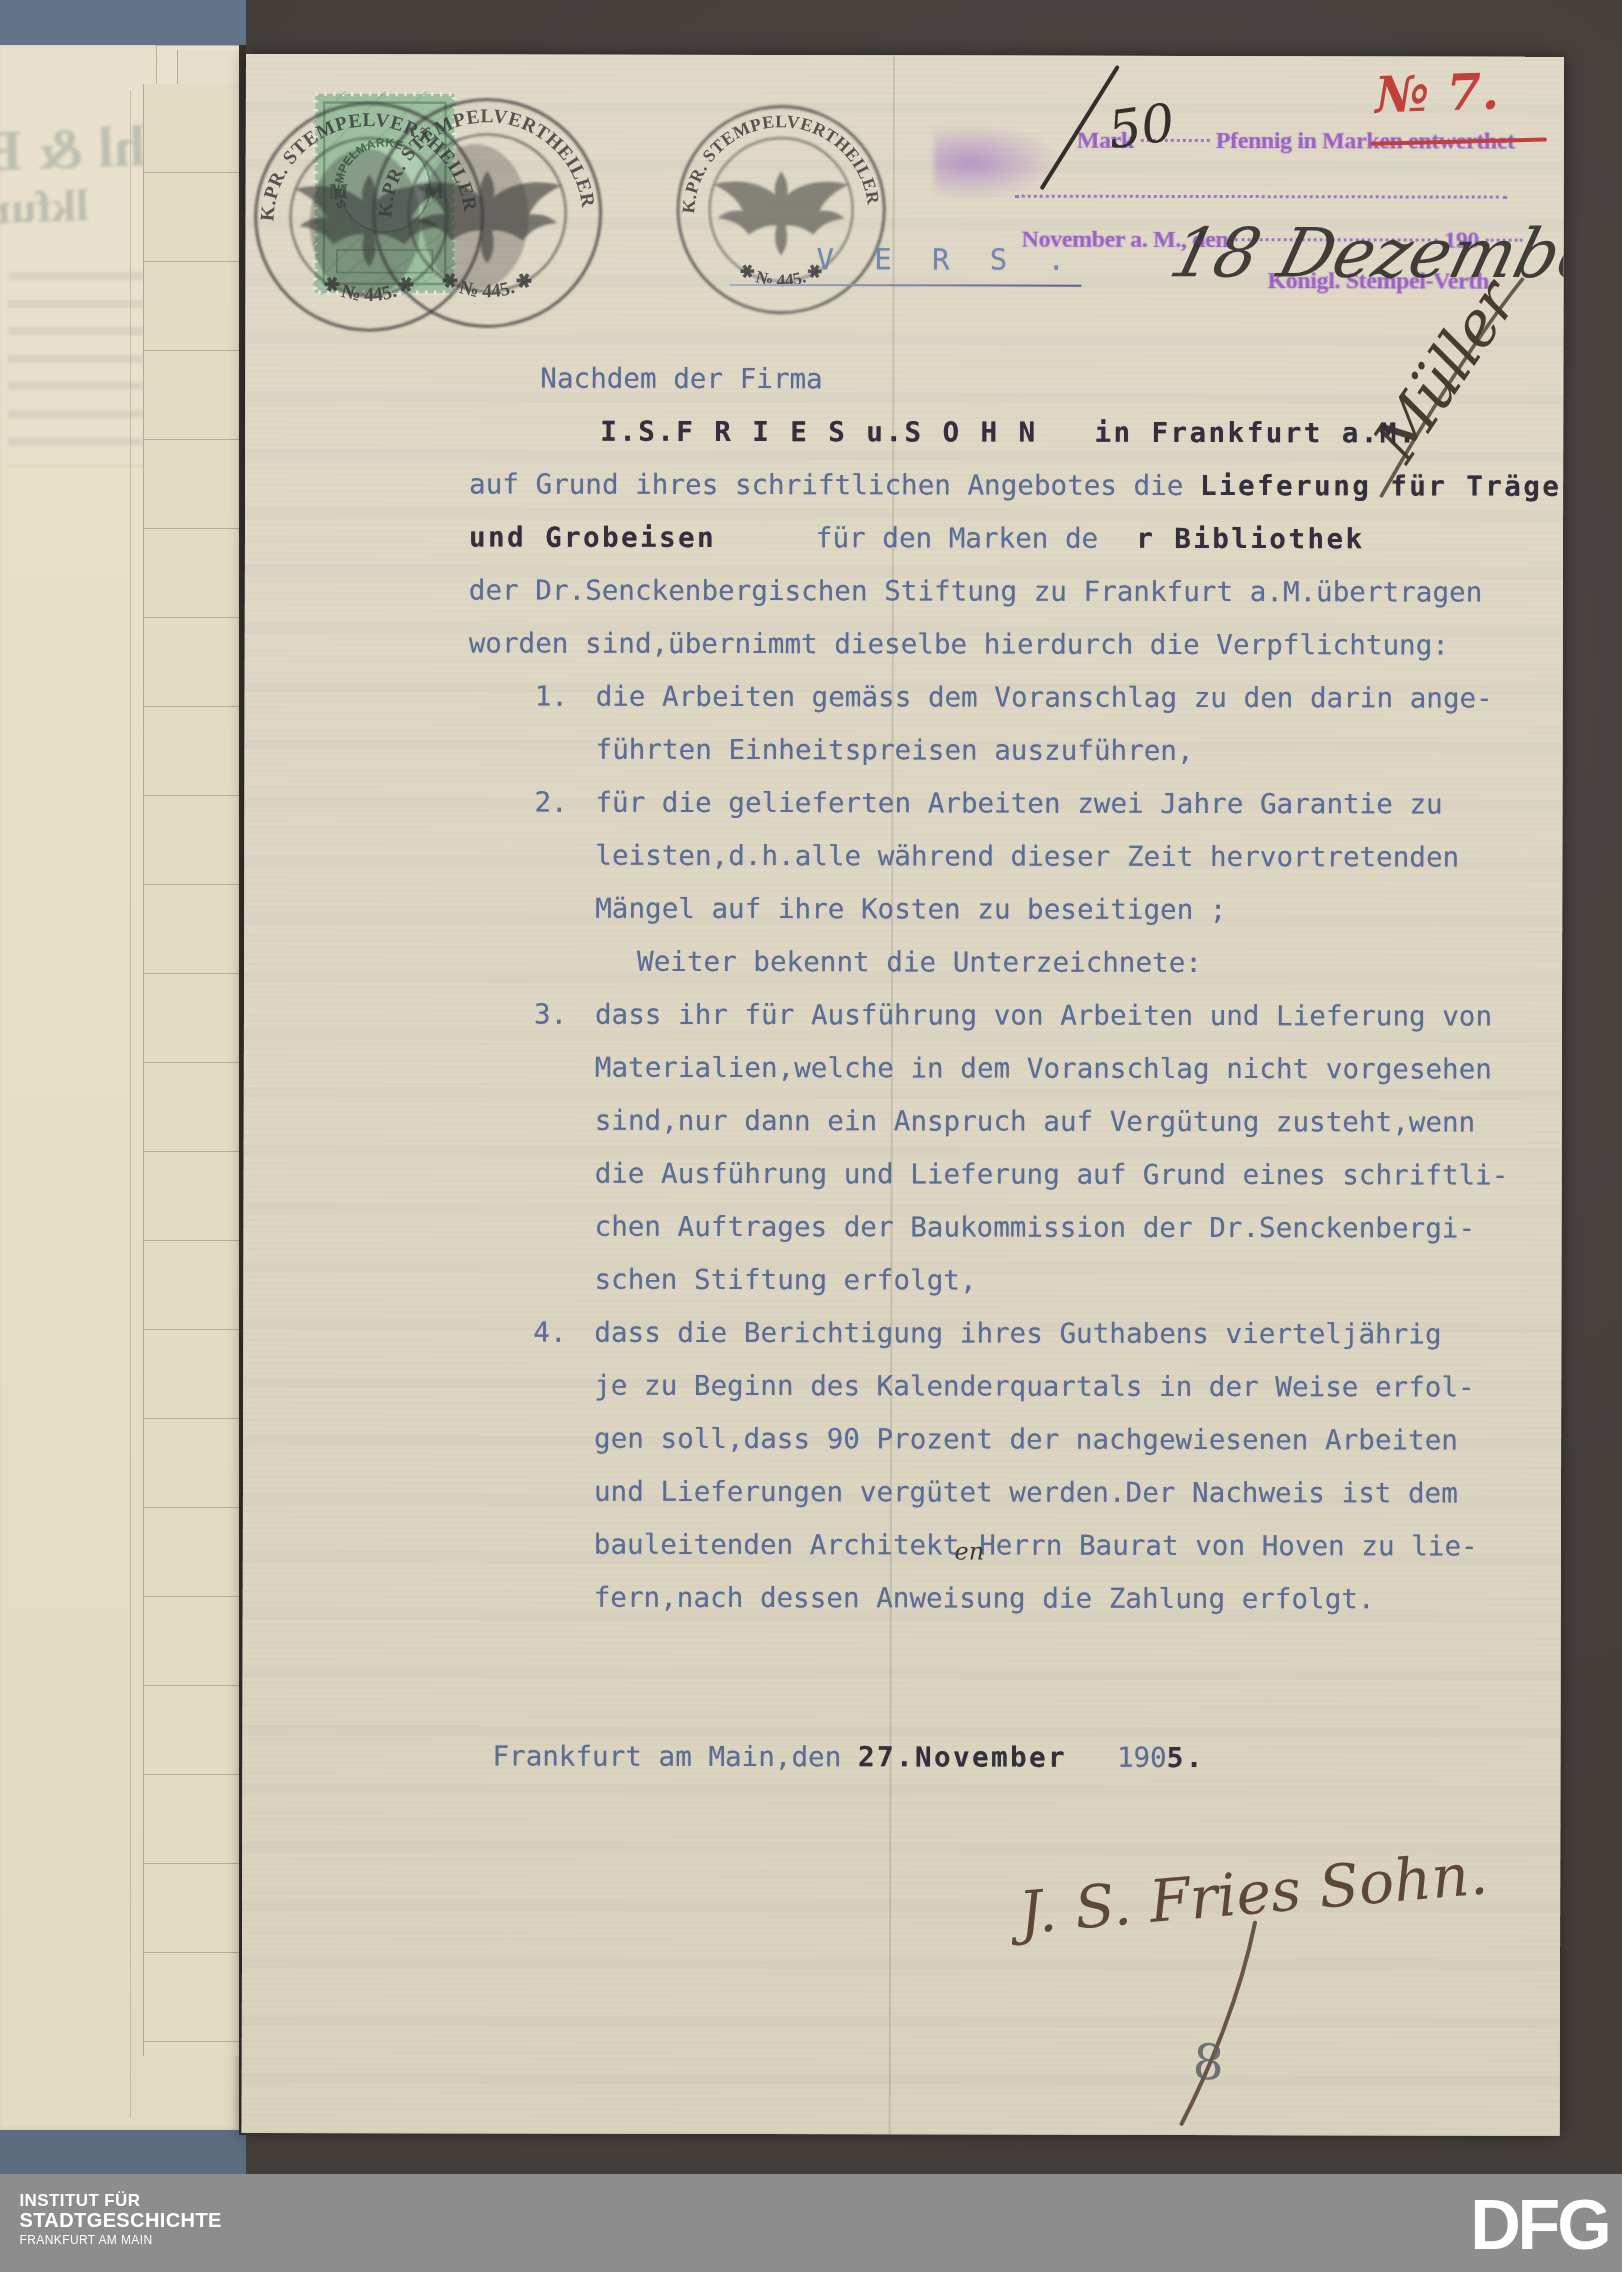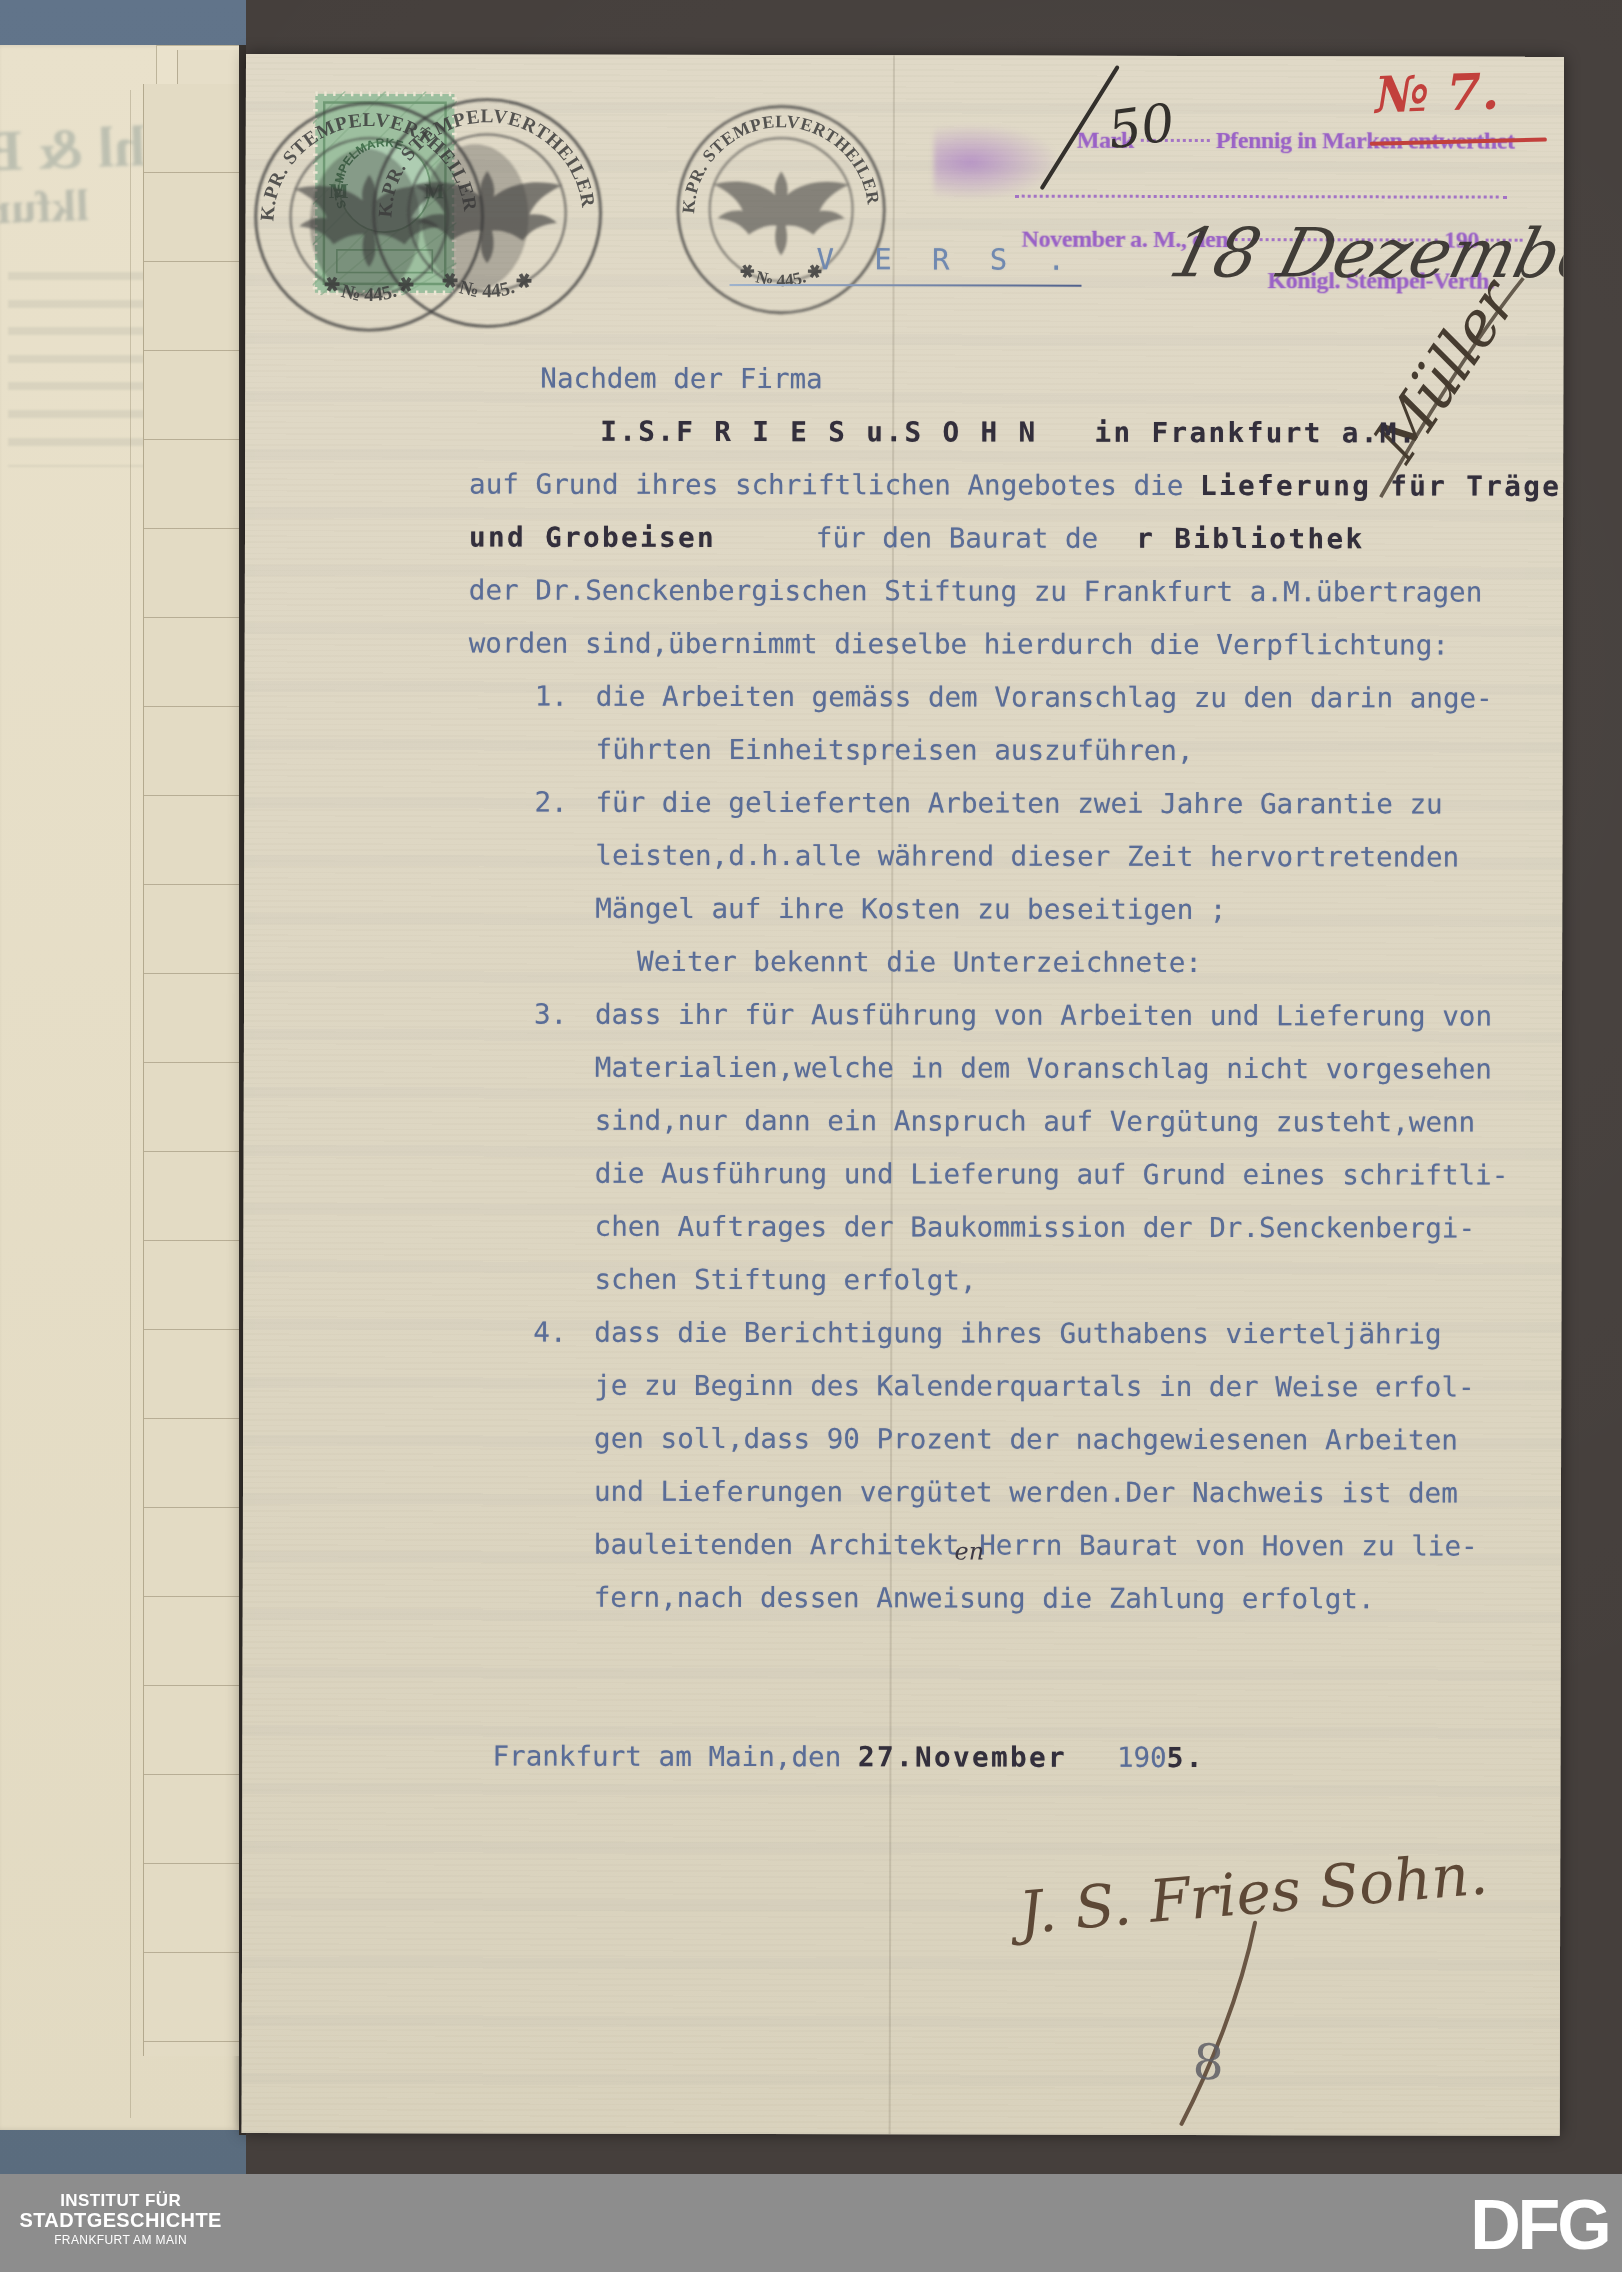"für den Baurat de" span.ink-b { text: Baurat -> Marken }
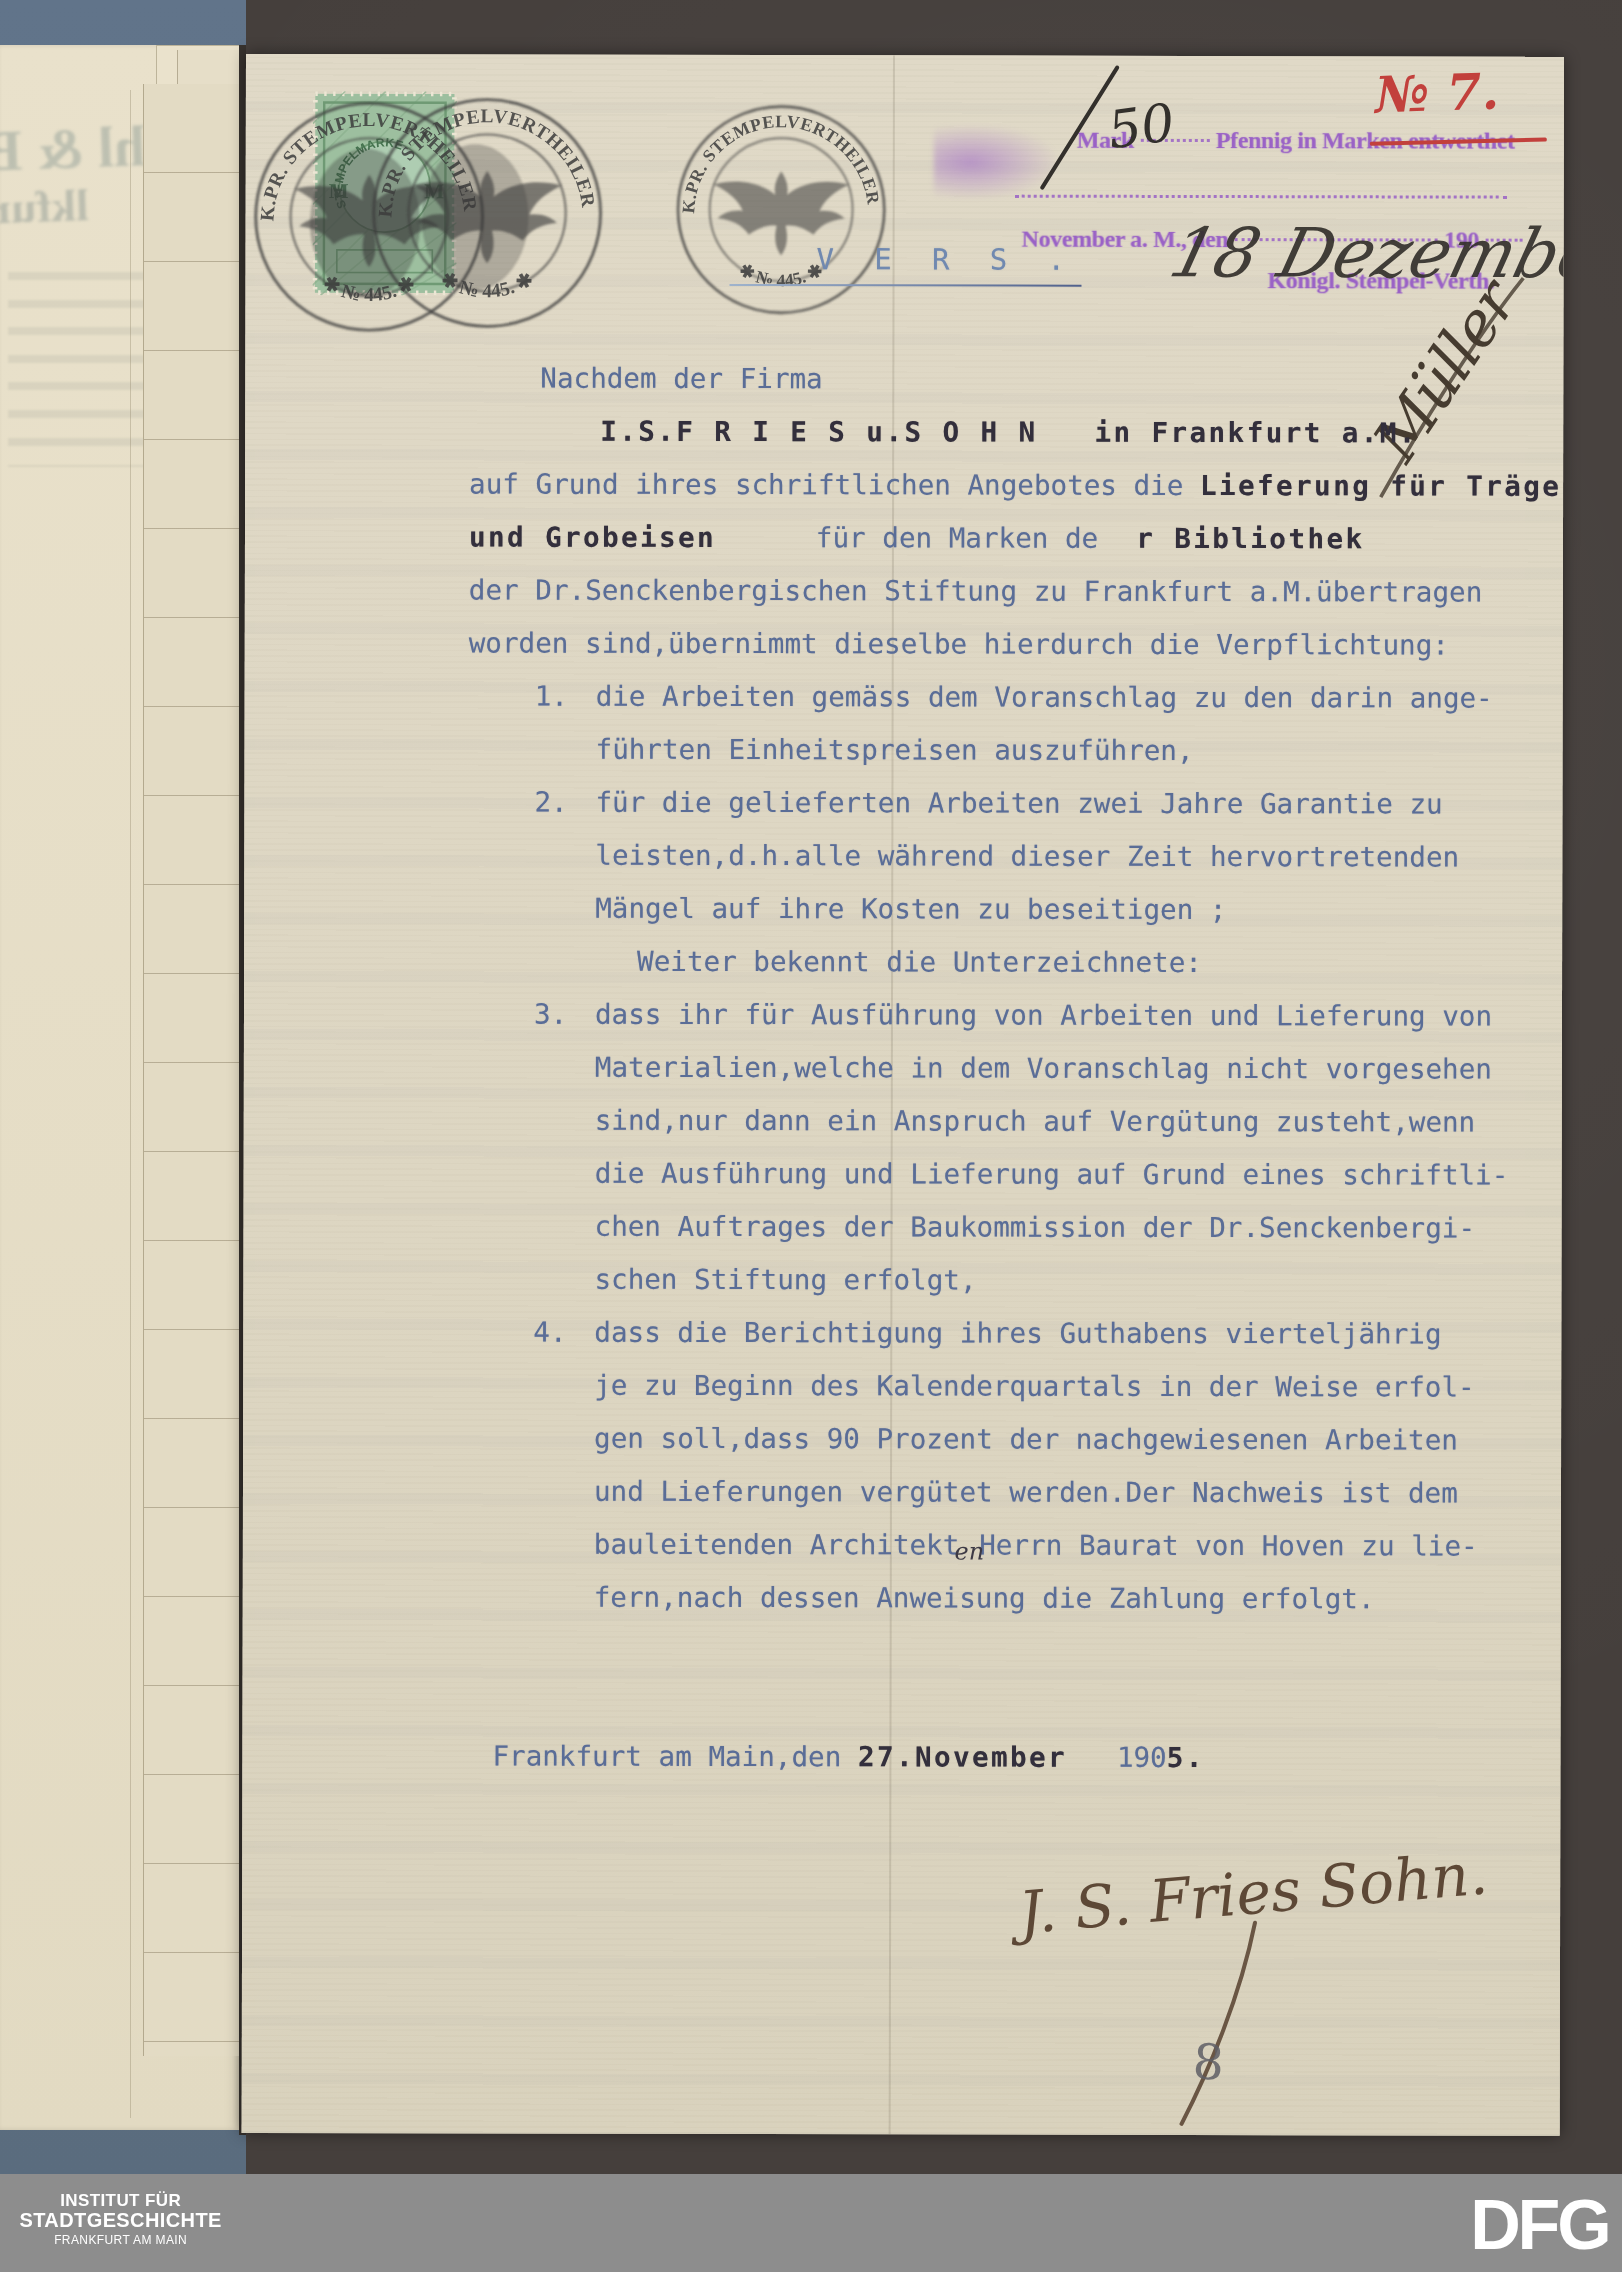"INSTITUT FÜR" .isg { text-align: center -> none }
